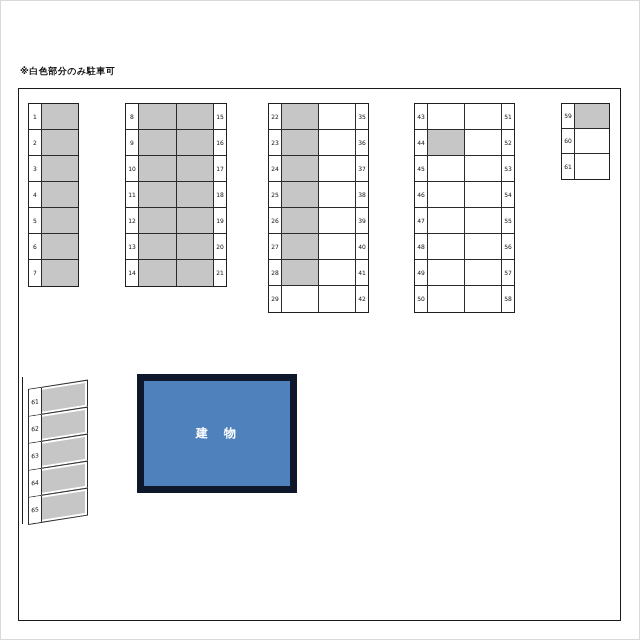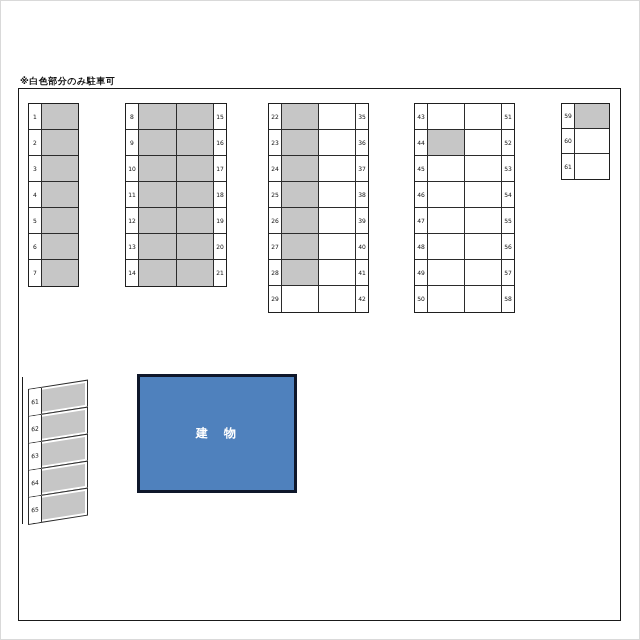"※白色部分のみ駐車可" .note { top: 75px -> 65px }
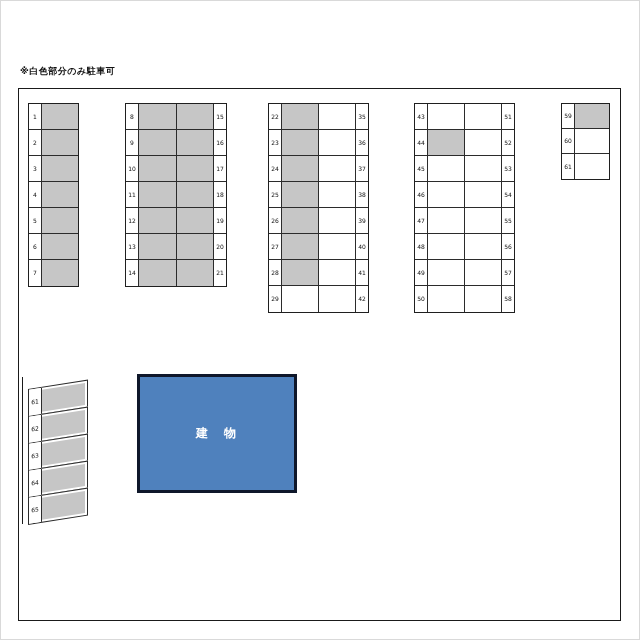"建 物" .building { border: 3px solid #0f172a -> 7px solid #0f172a }
